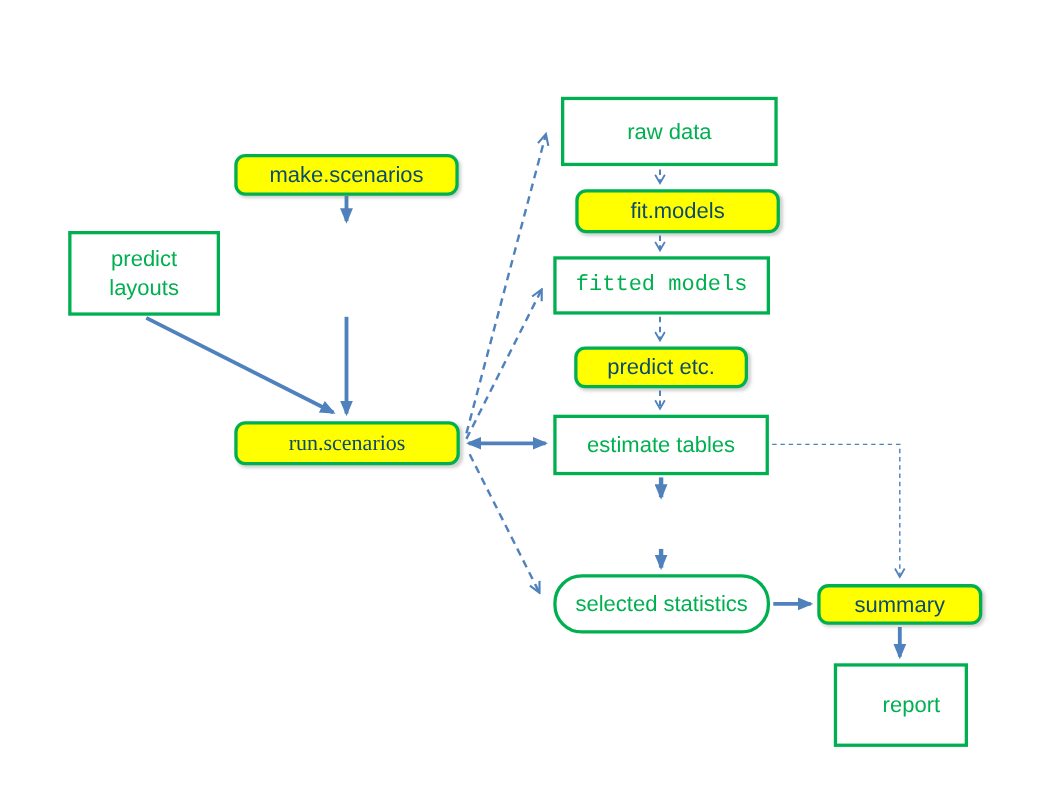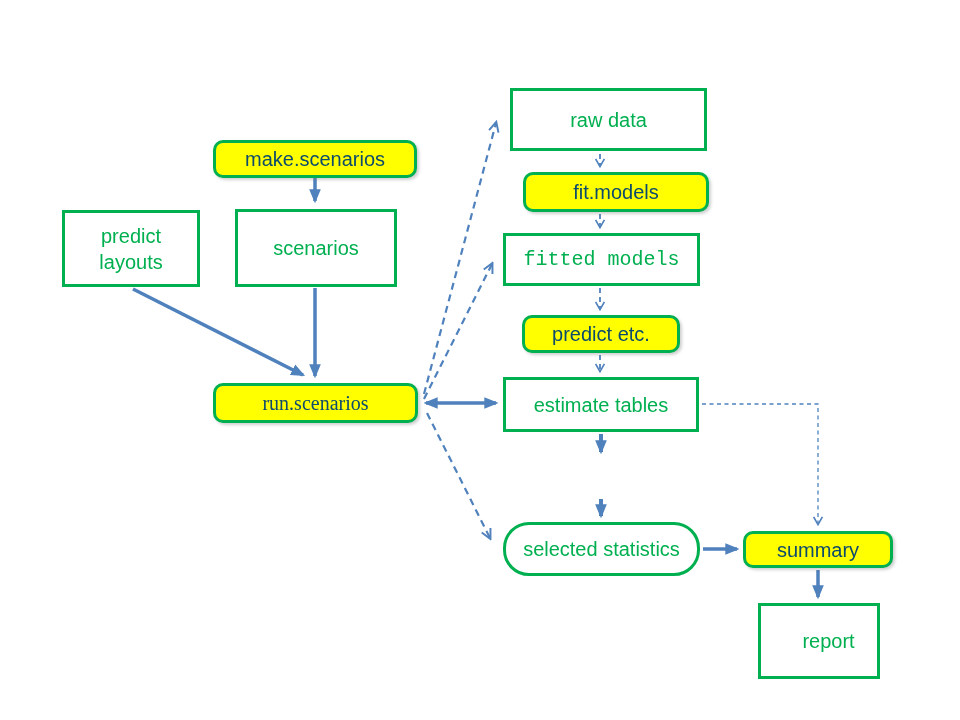"scenarios" div.node { html: <div> <span>scenarios</span> </div> -> none }
